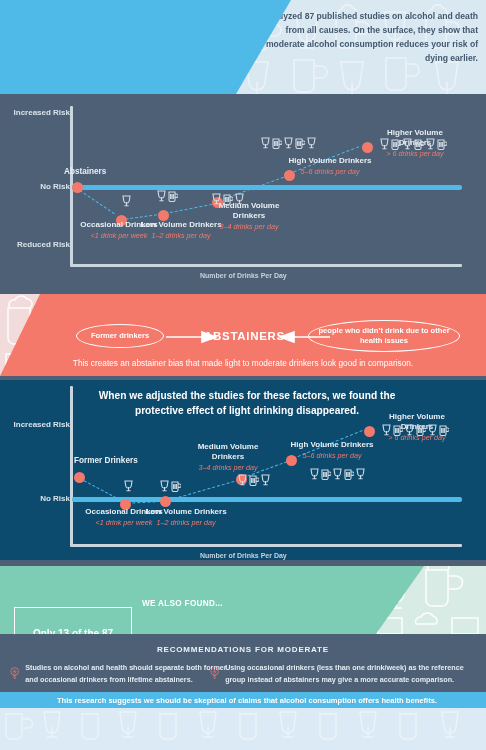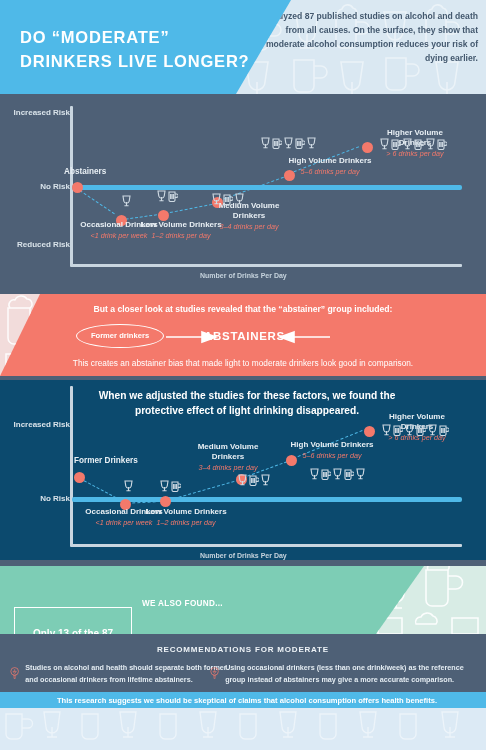"DO “MODERATE” DRINKERS LIVE LONGER?" div.hdr-title { html: <div>DO “MODERATE” DRINKERS LIVE LONGER?</div> -> none }
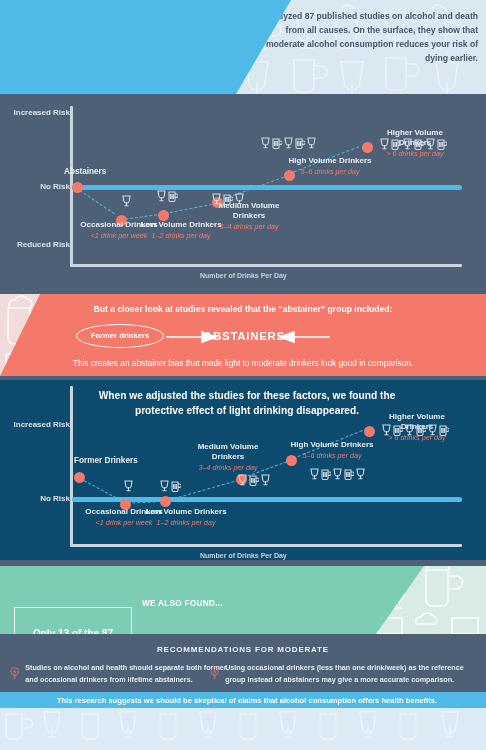"But a closer look at" div.rb-top { html: <div>But a closer look at studies revealed that the “abstainer” group included:</div> -> none }
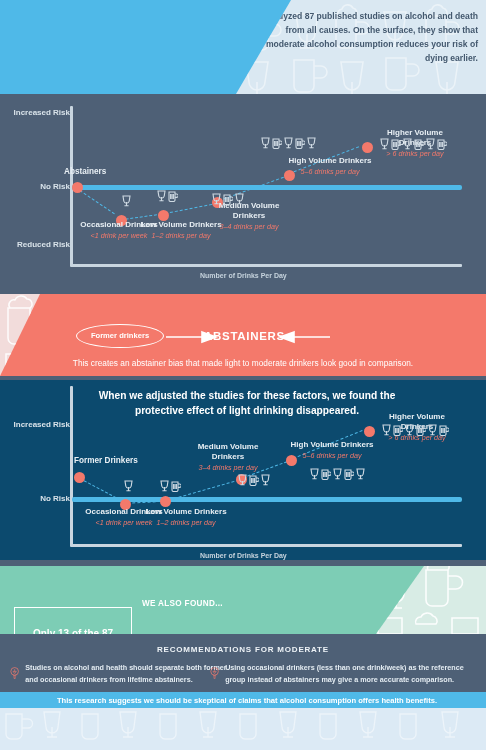"people who didn’t drink due" div.ellipse { html: none -> <div>people who didn’t drink due to other health issues</div> }
